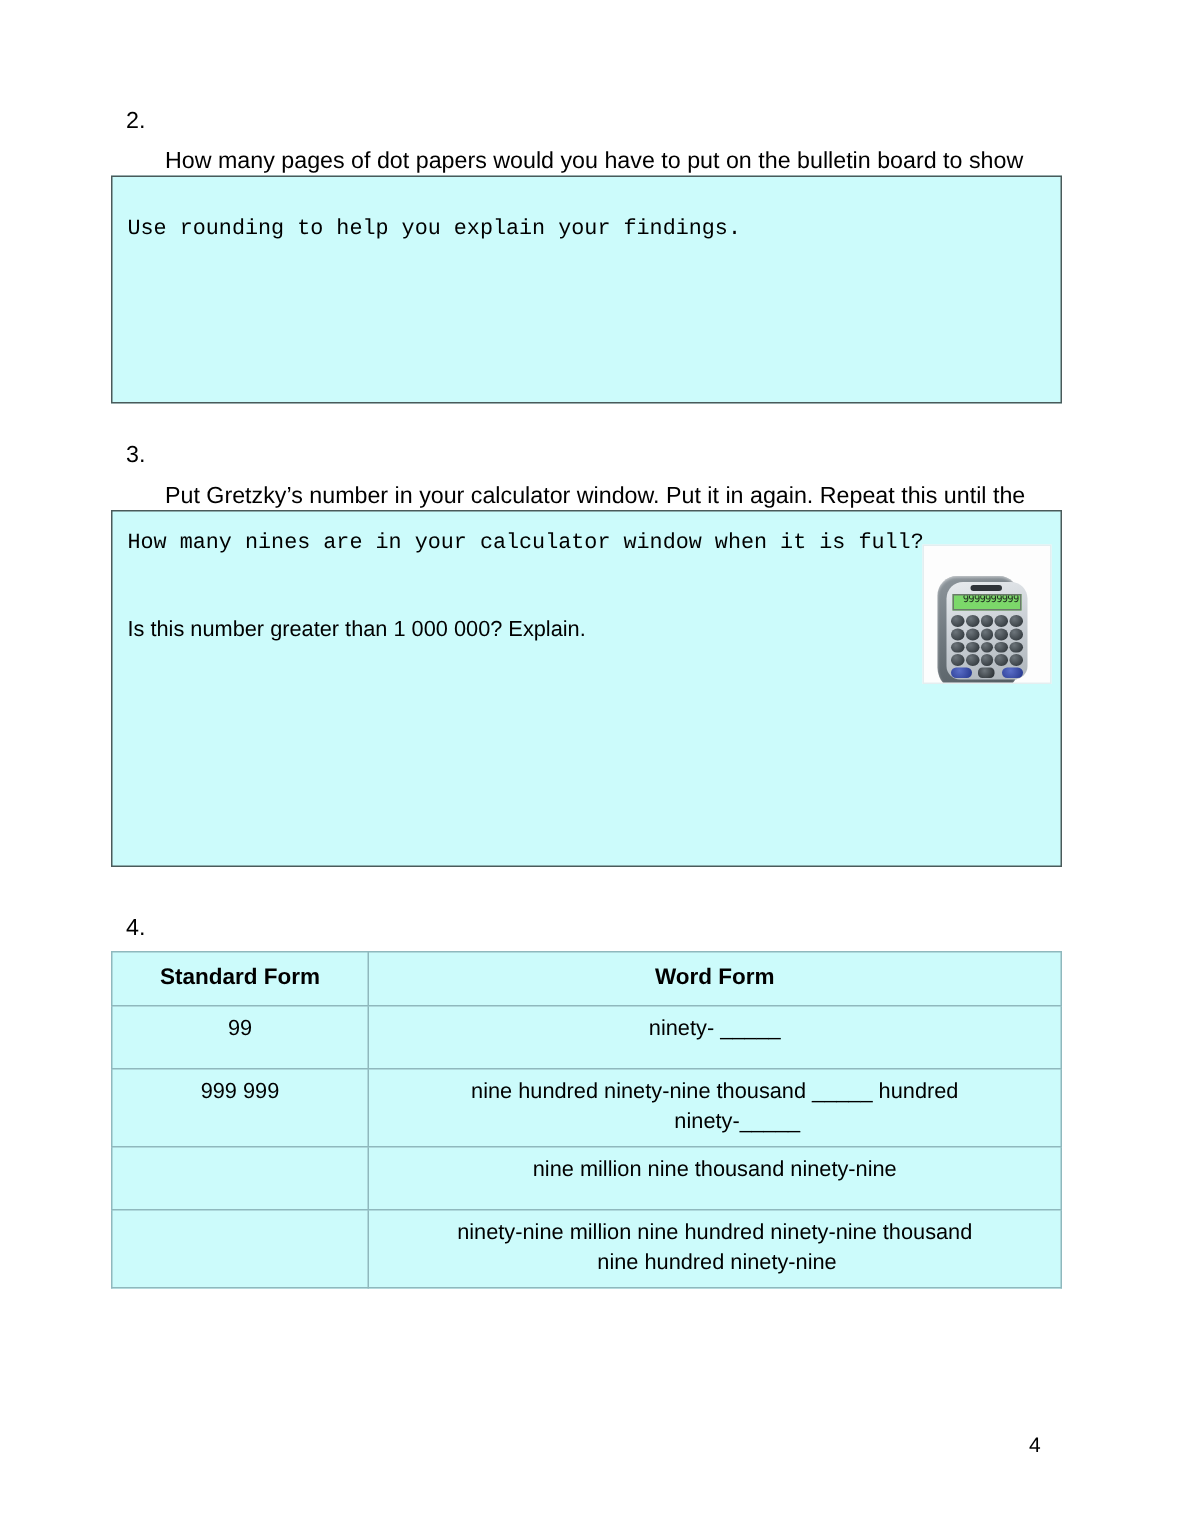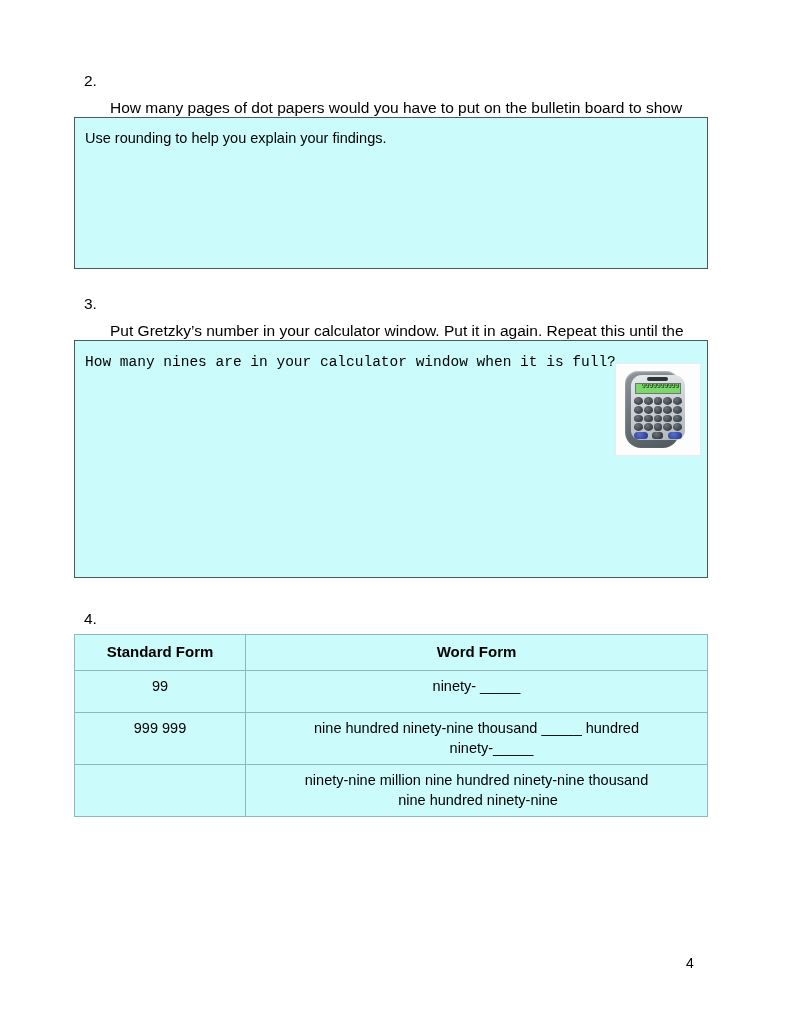"Use rounding to help you" #answer-box-2 .prompt { font-family: none -> Liberation Mono, monospace; top: 10px -> 25px }
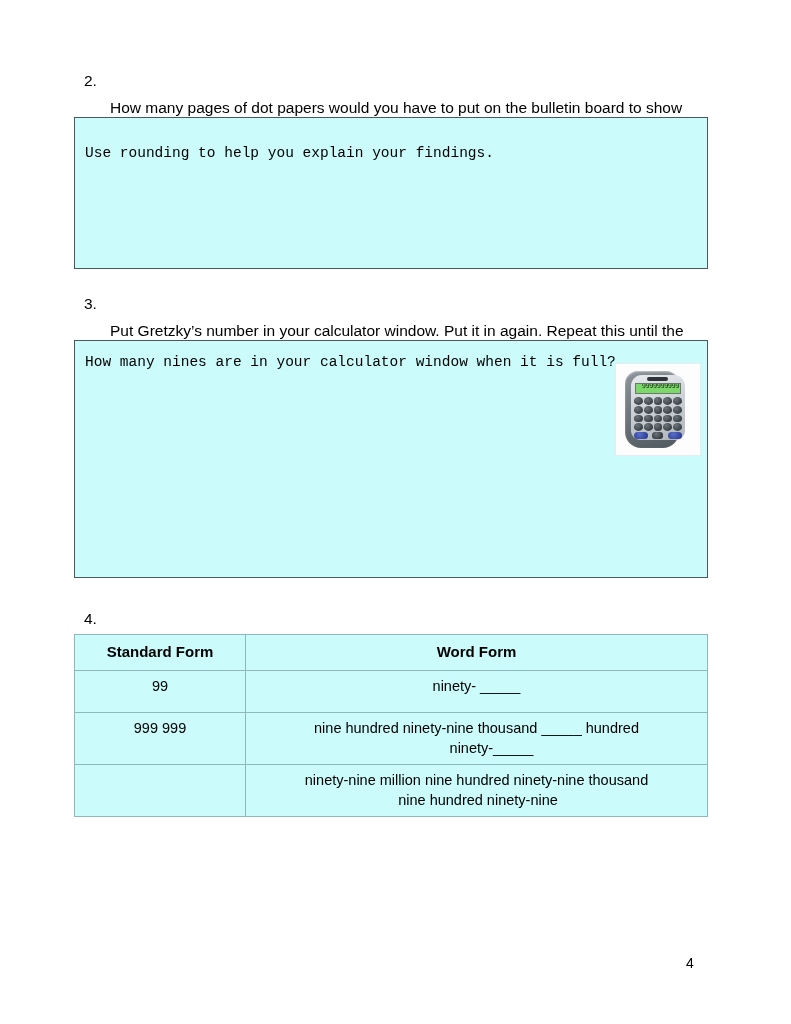"9999999999" .calc-body { top: 7px -> 20px }
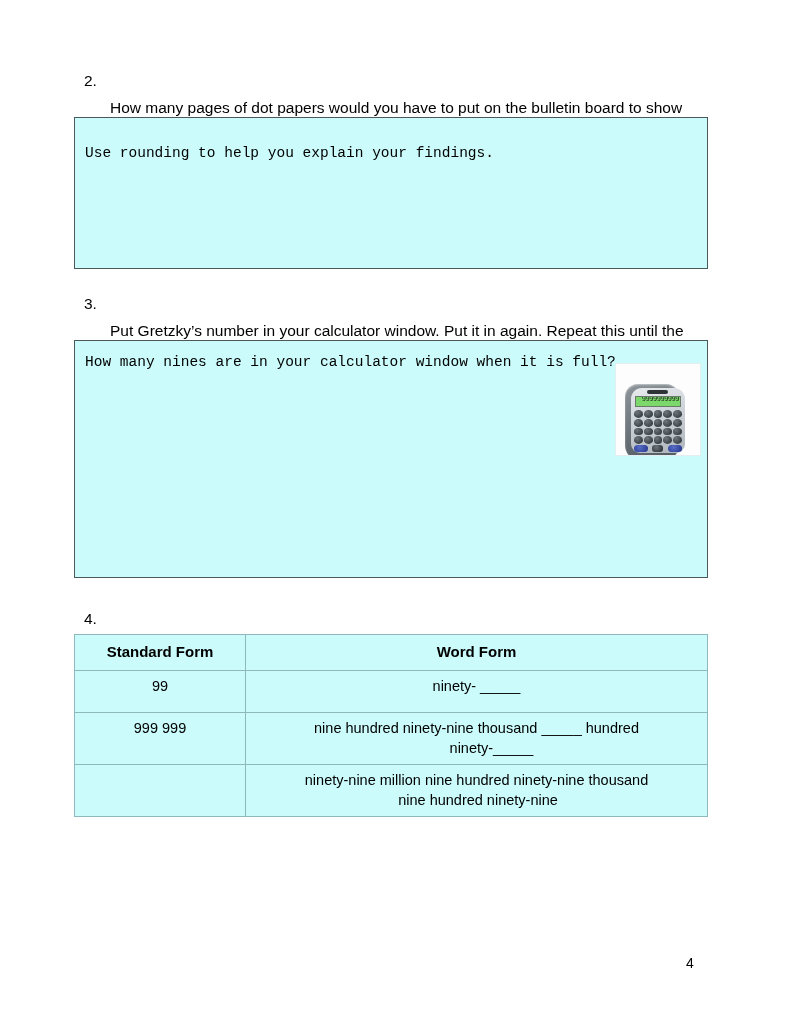"Is this number greater than" span.prompt { html: none -> <span>Is this number greater than 1 000 000? Explain.</span> }
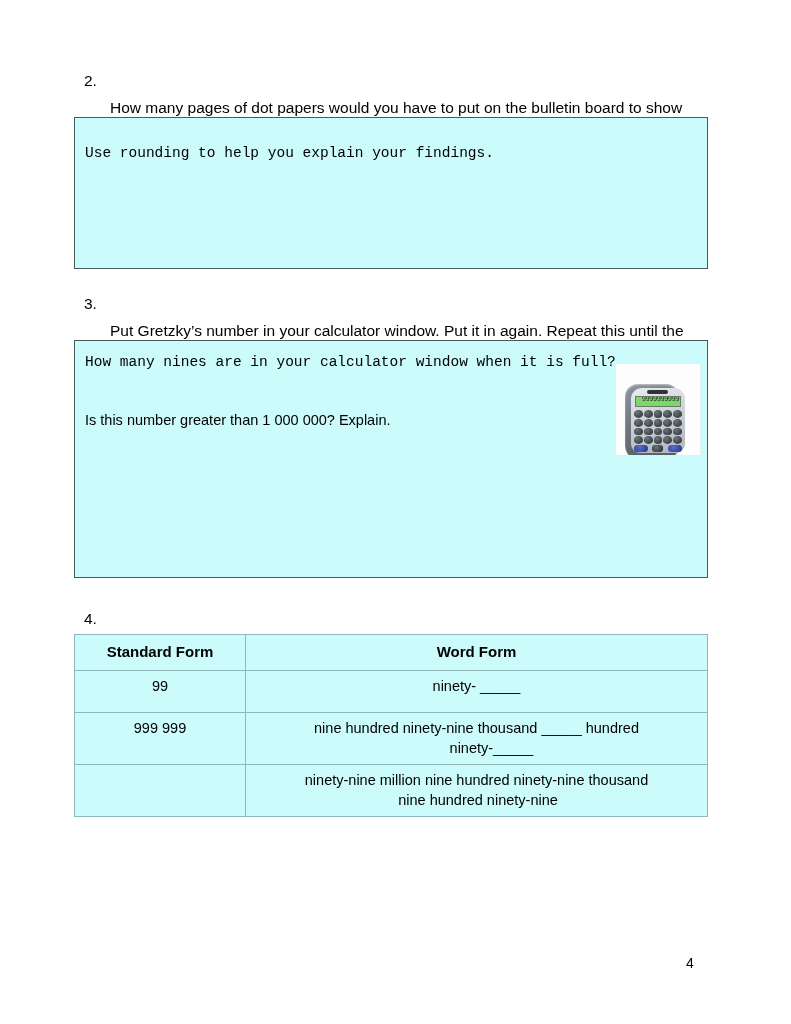"nine million nine thousand ninety-nine" tr.row-tall { html: none -> <tr> <td></td> <td> <span>nine million nine thousand ninety-nine</span> </td> </tr> }
